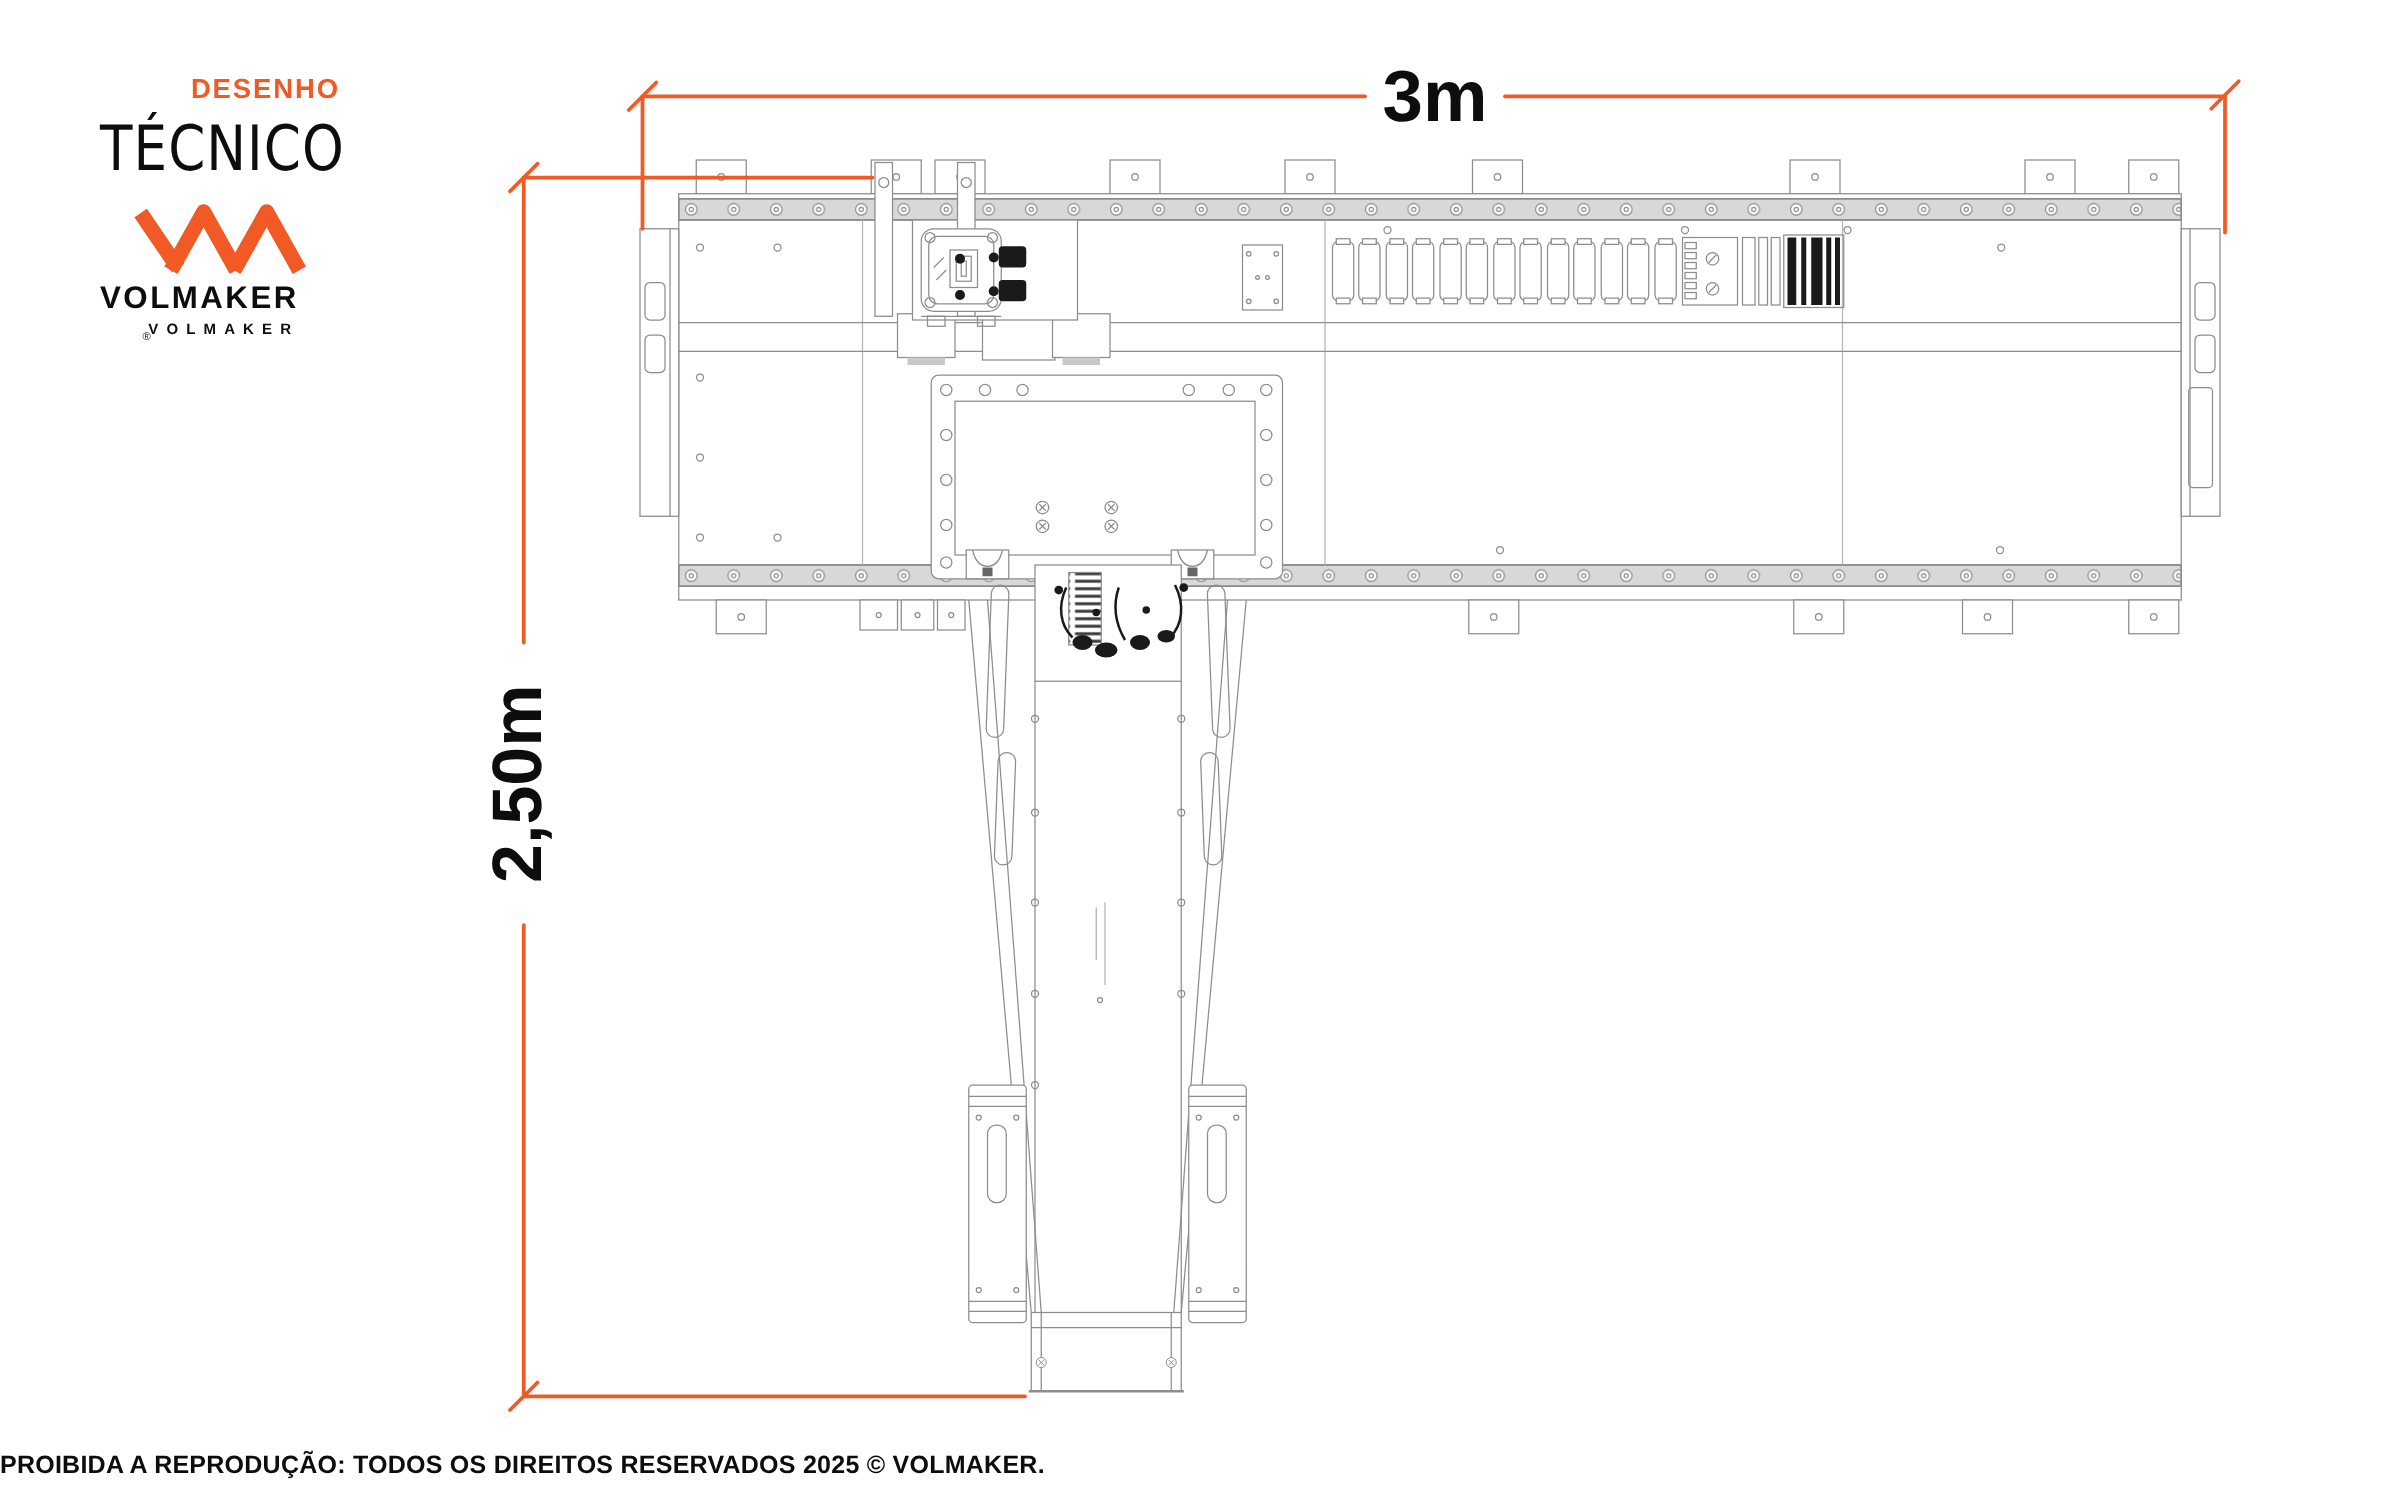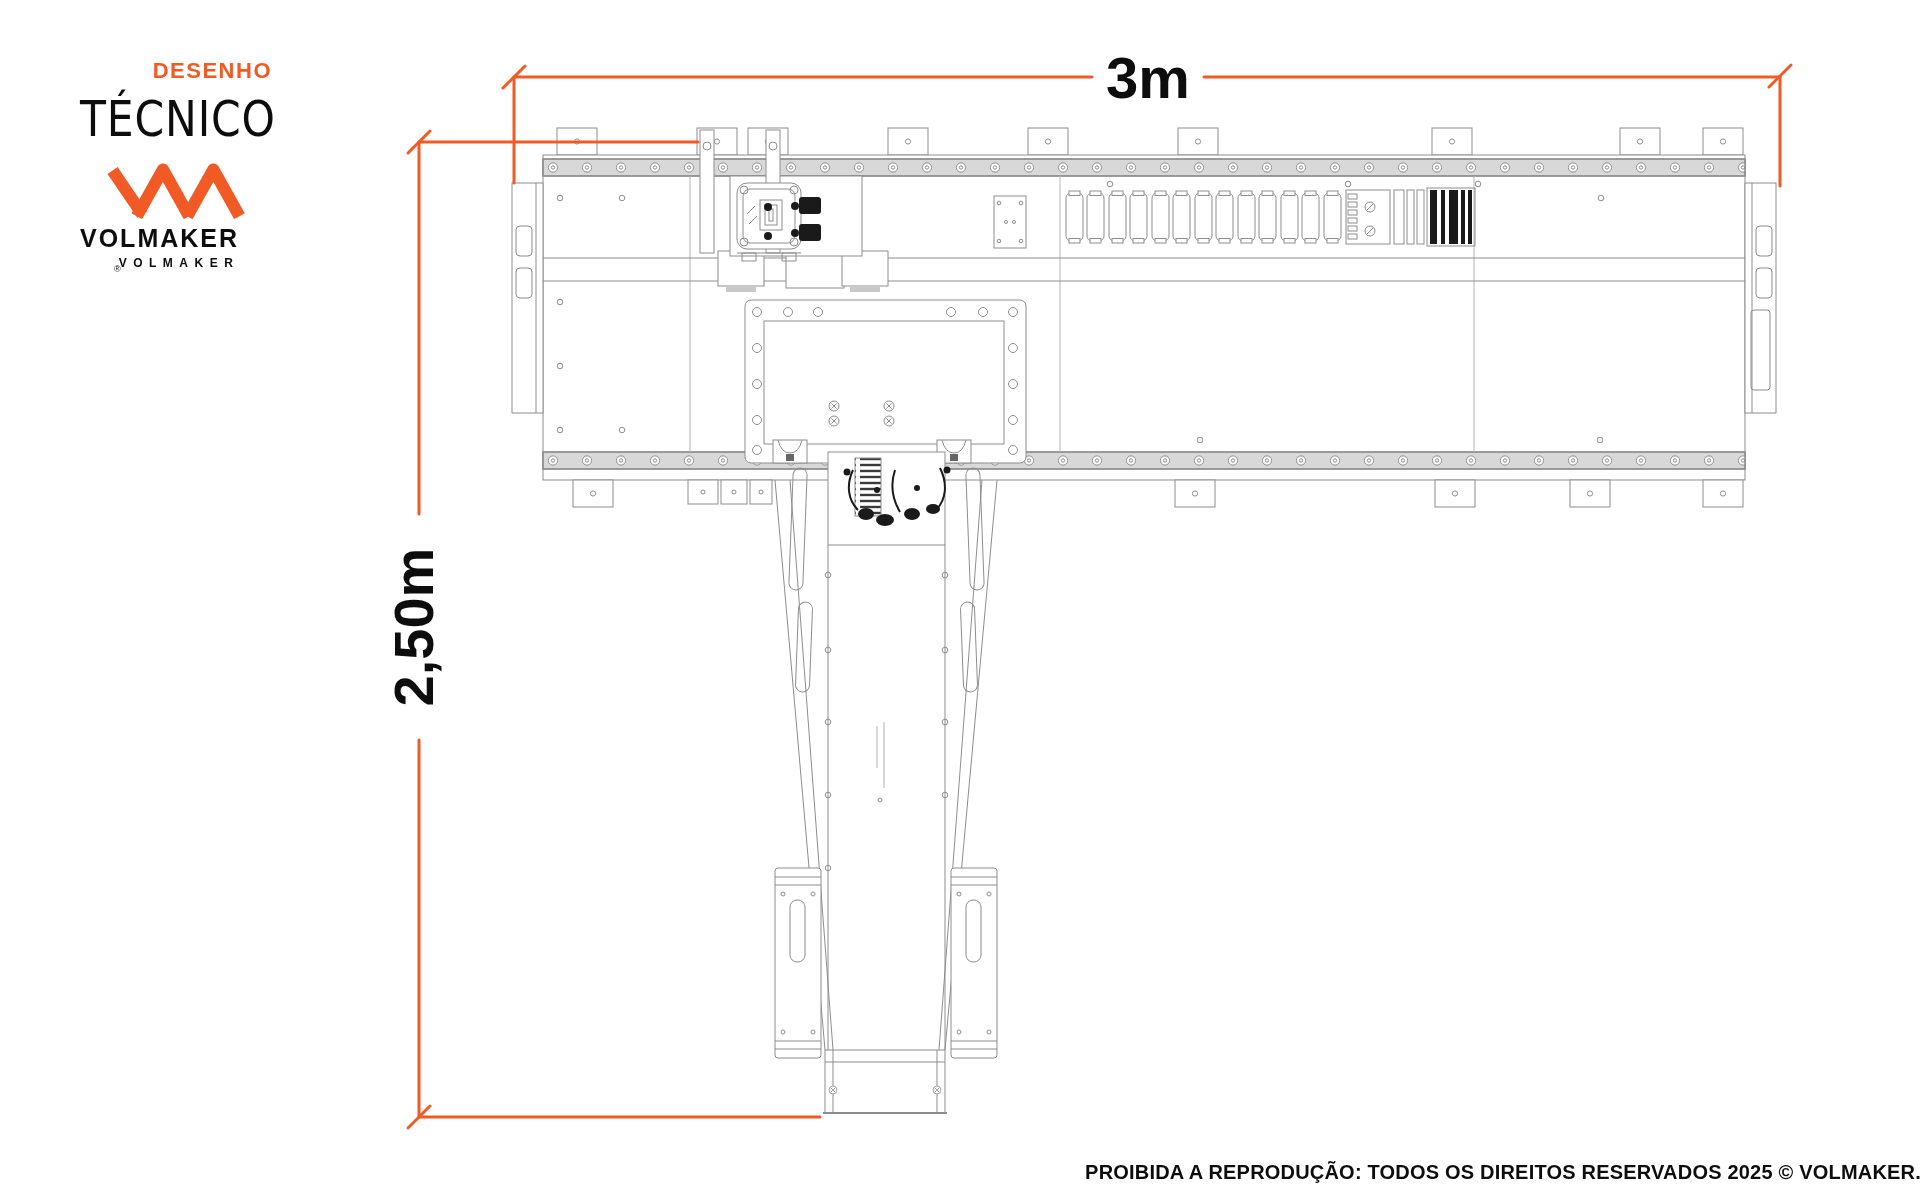"PROIBIDA A REPRODUÇÃO: TODOS OS" .footer { text-align: right -> left }
